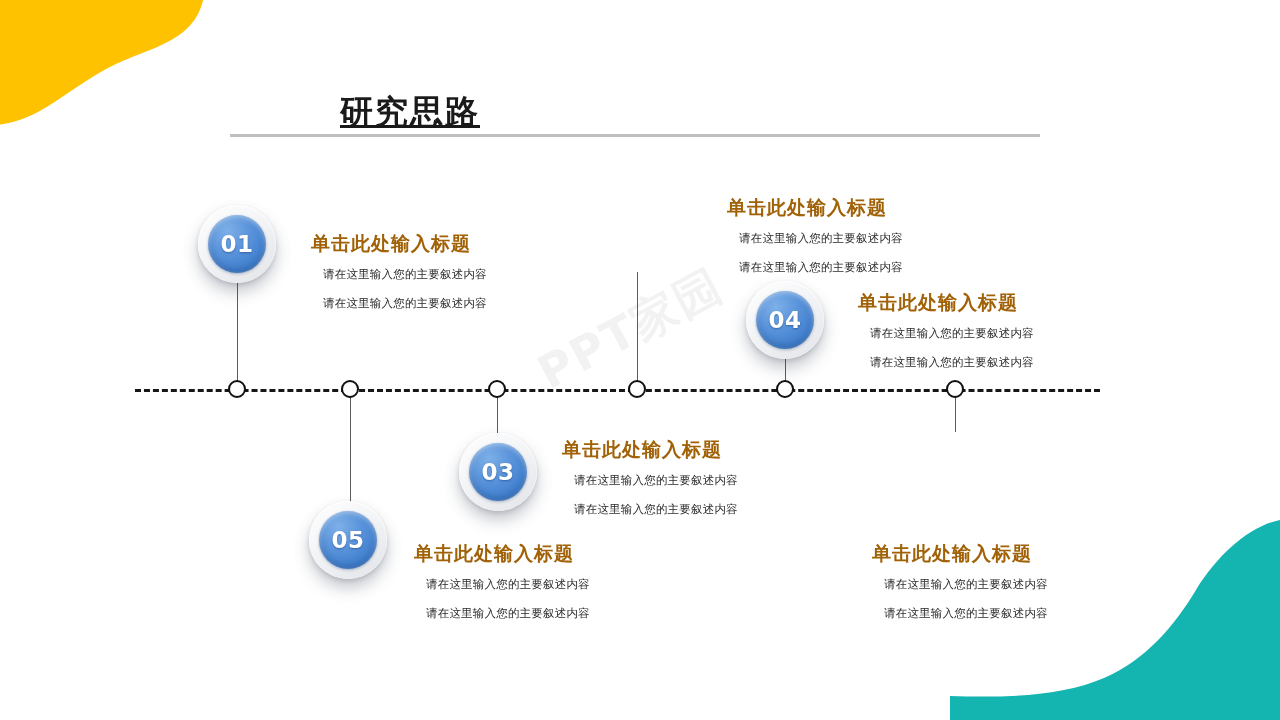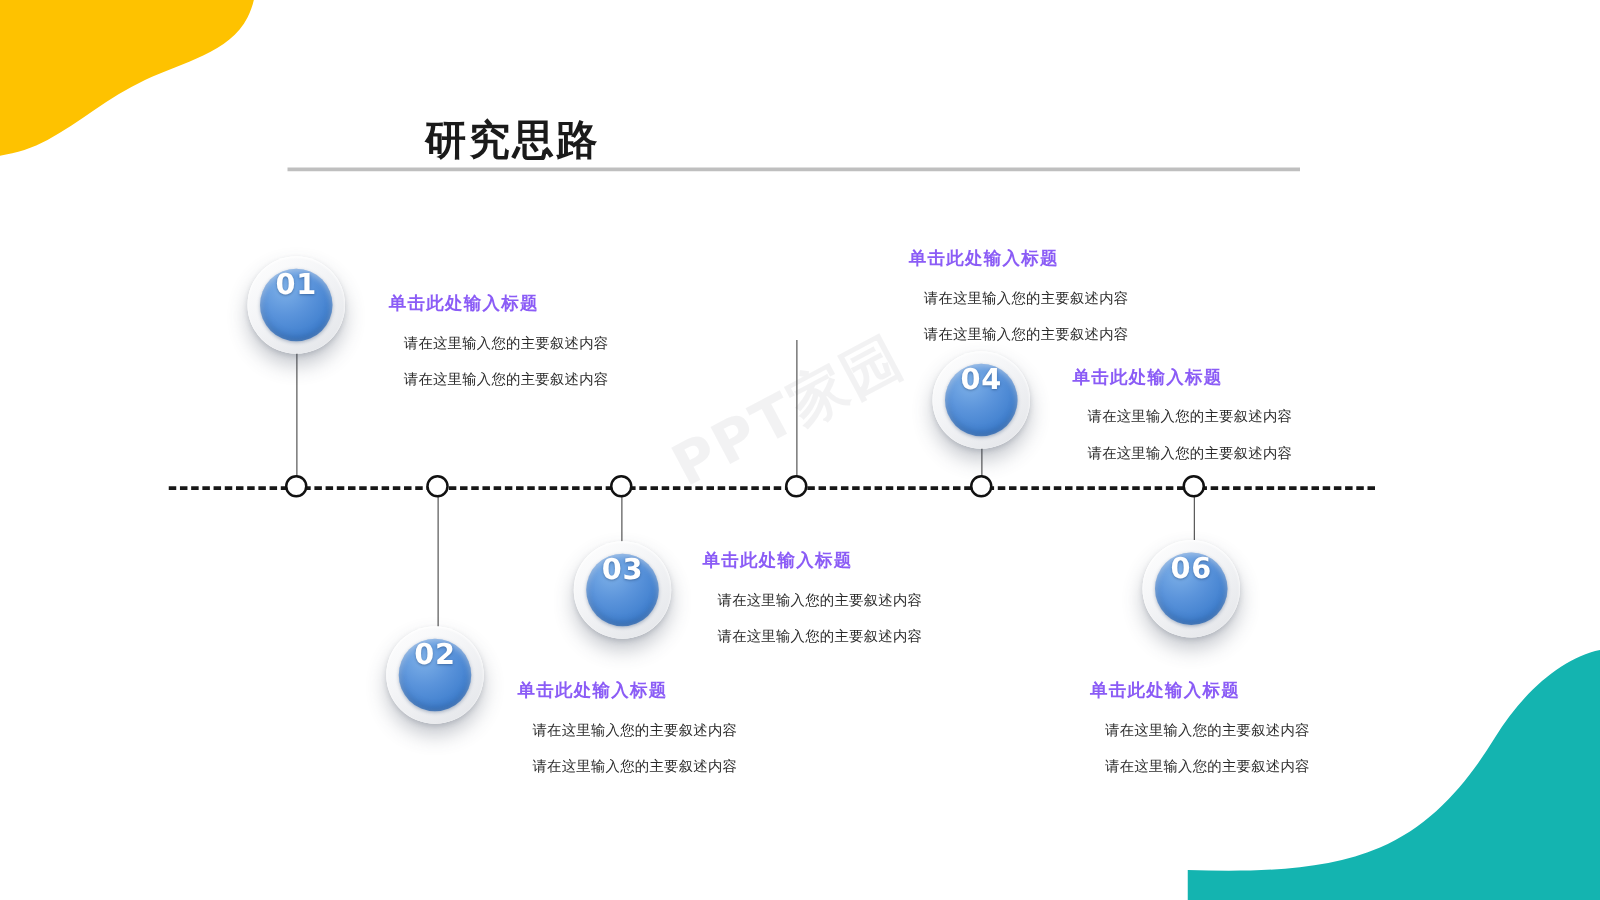"研究思路" #page-title { text-decoration: none -> underline }
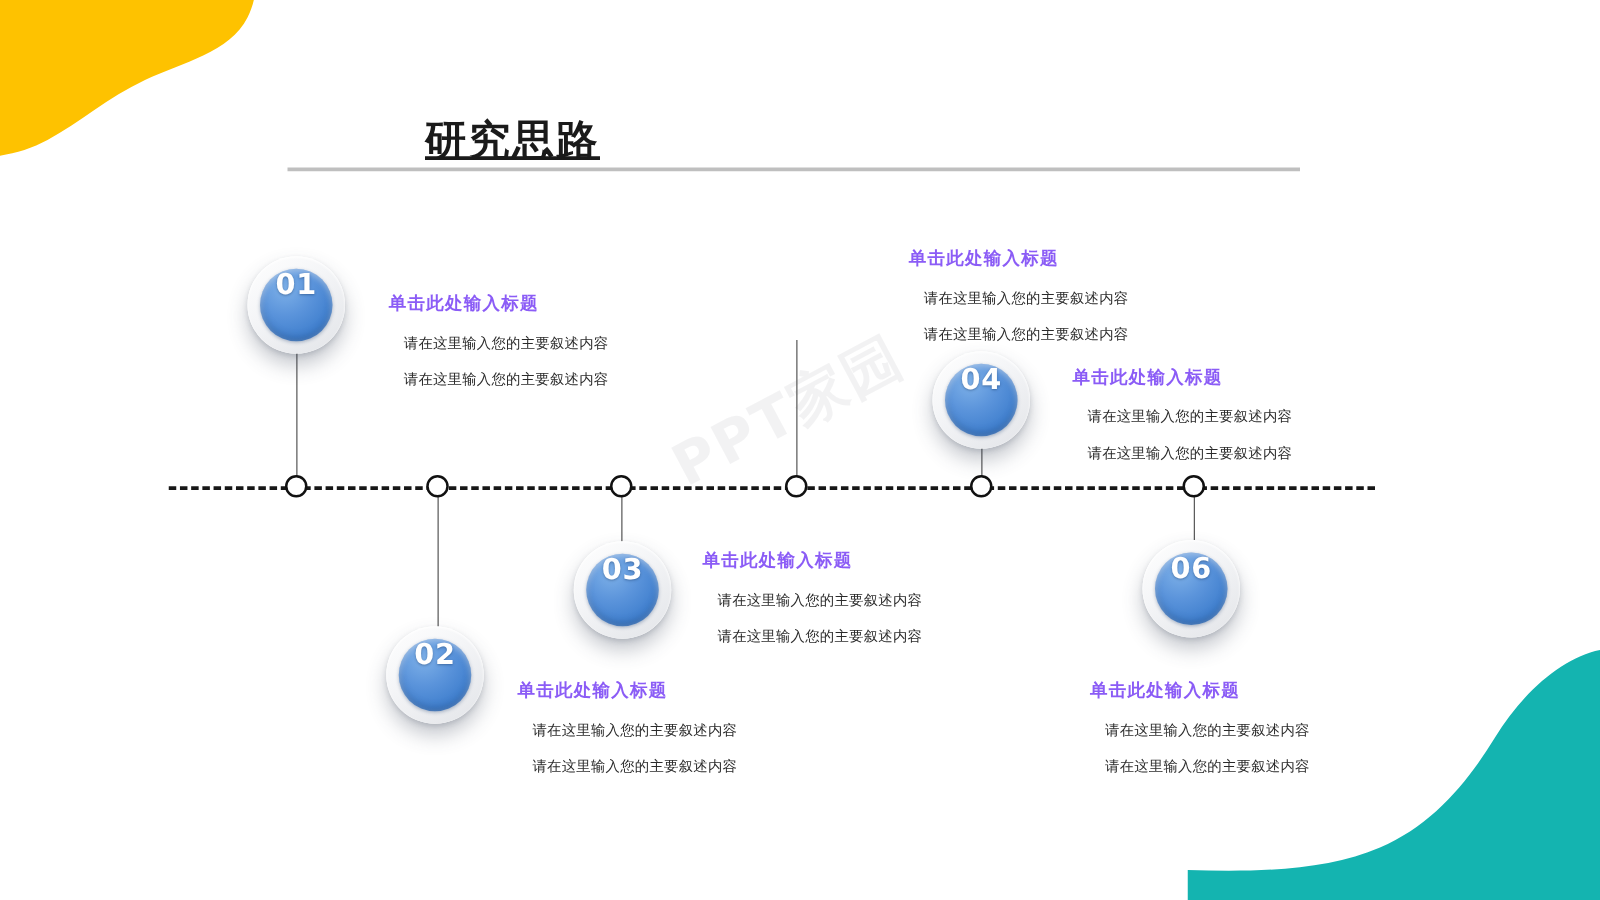"单击此处输入标题" .item-heading { color: #8b5cf6 -> #a16207; font-size: 14px -> 19px }
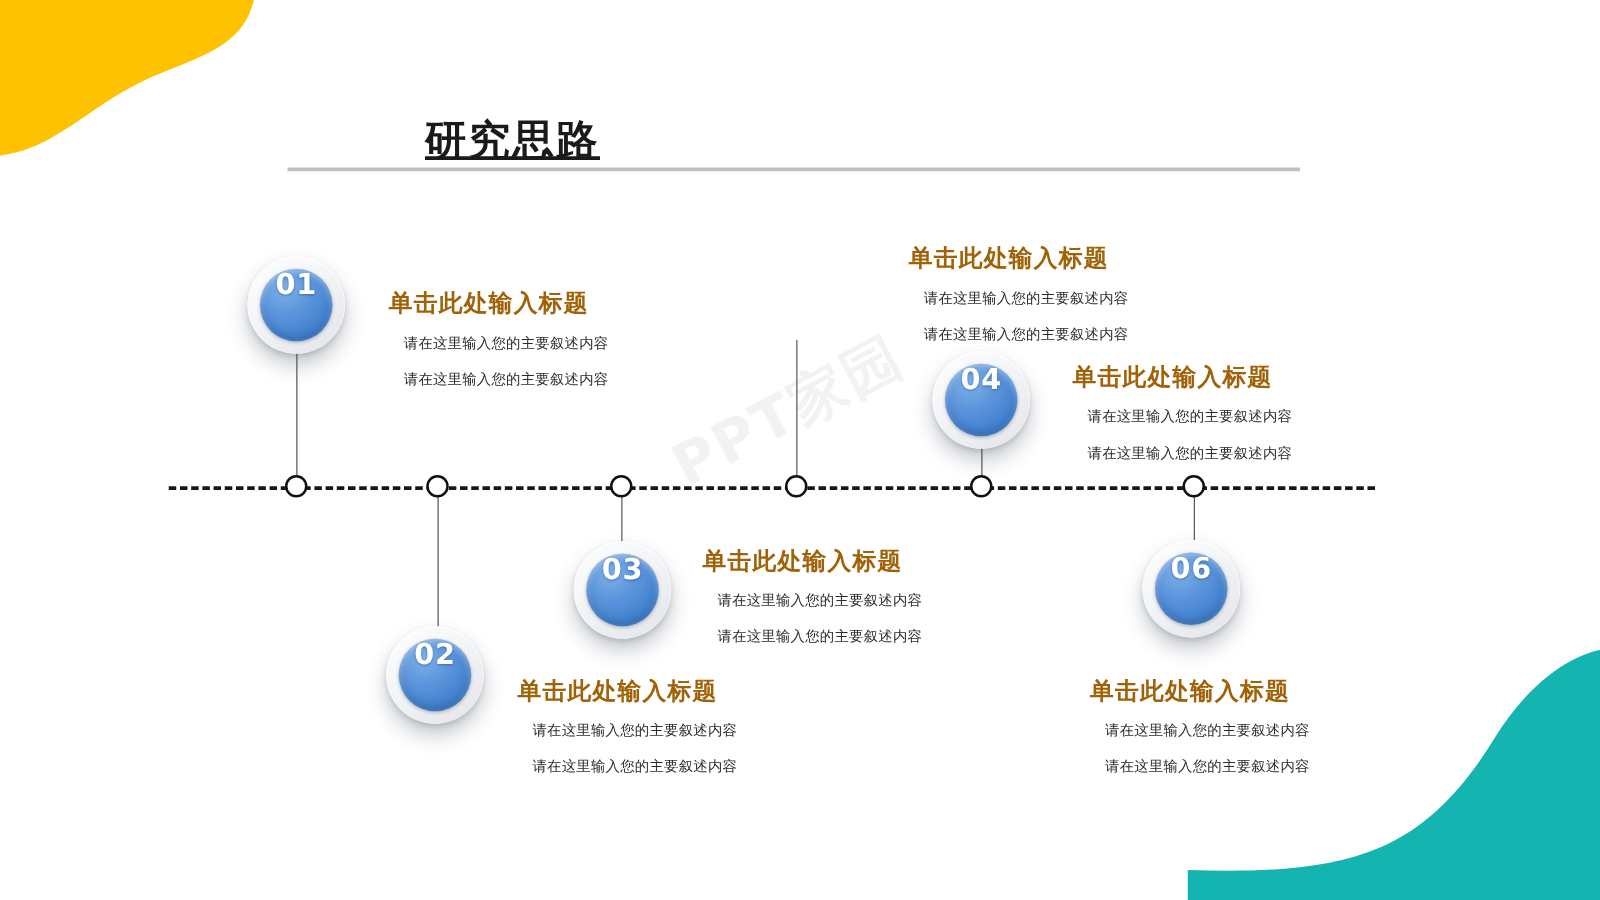"01" .medallion-inner { align-items: flex-start -> center }
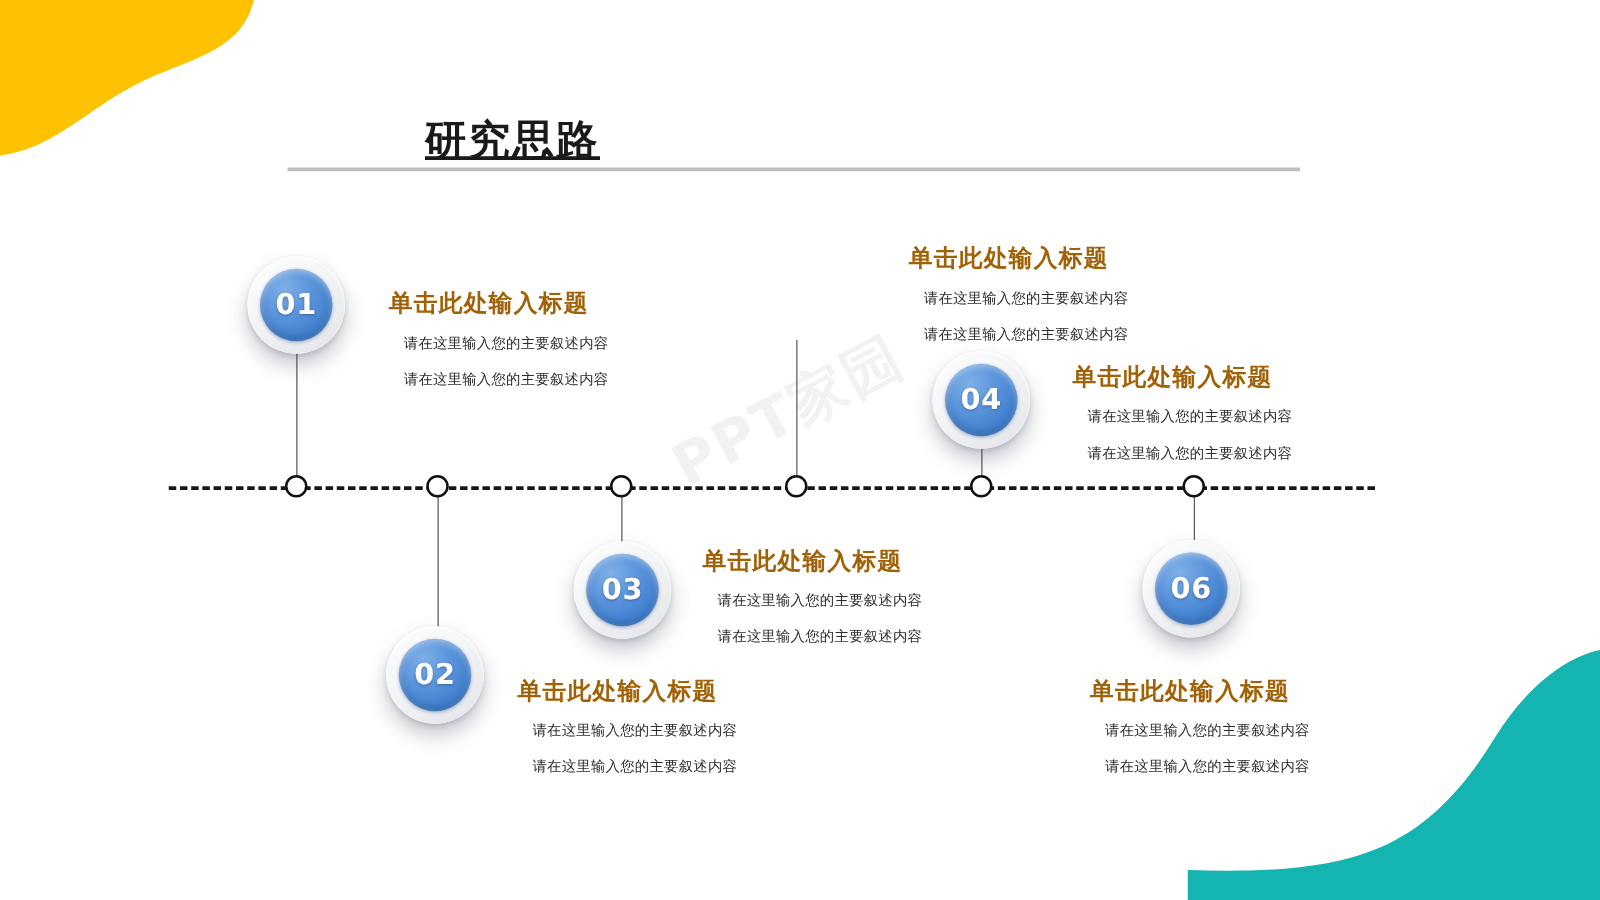"06" div.medallion { html: <div> <div> <span>06</span> </div> </div> -> none }
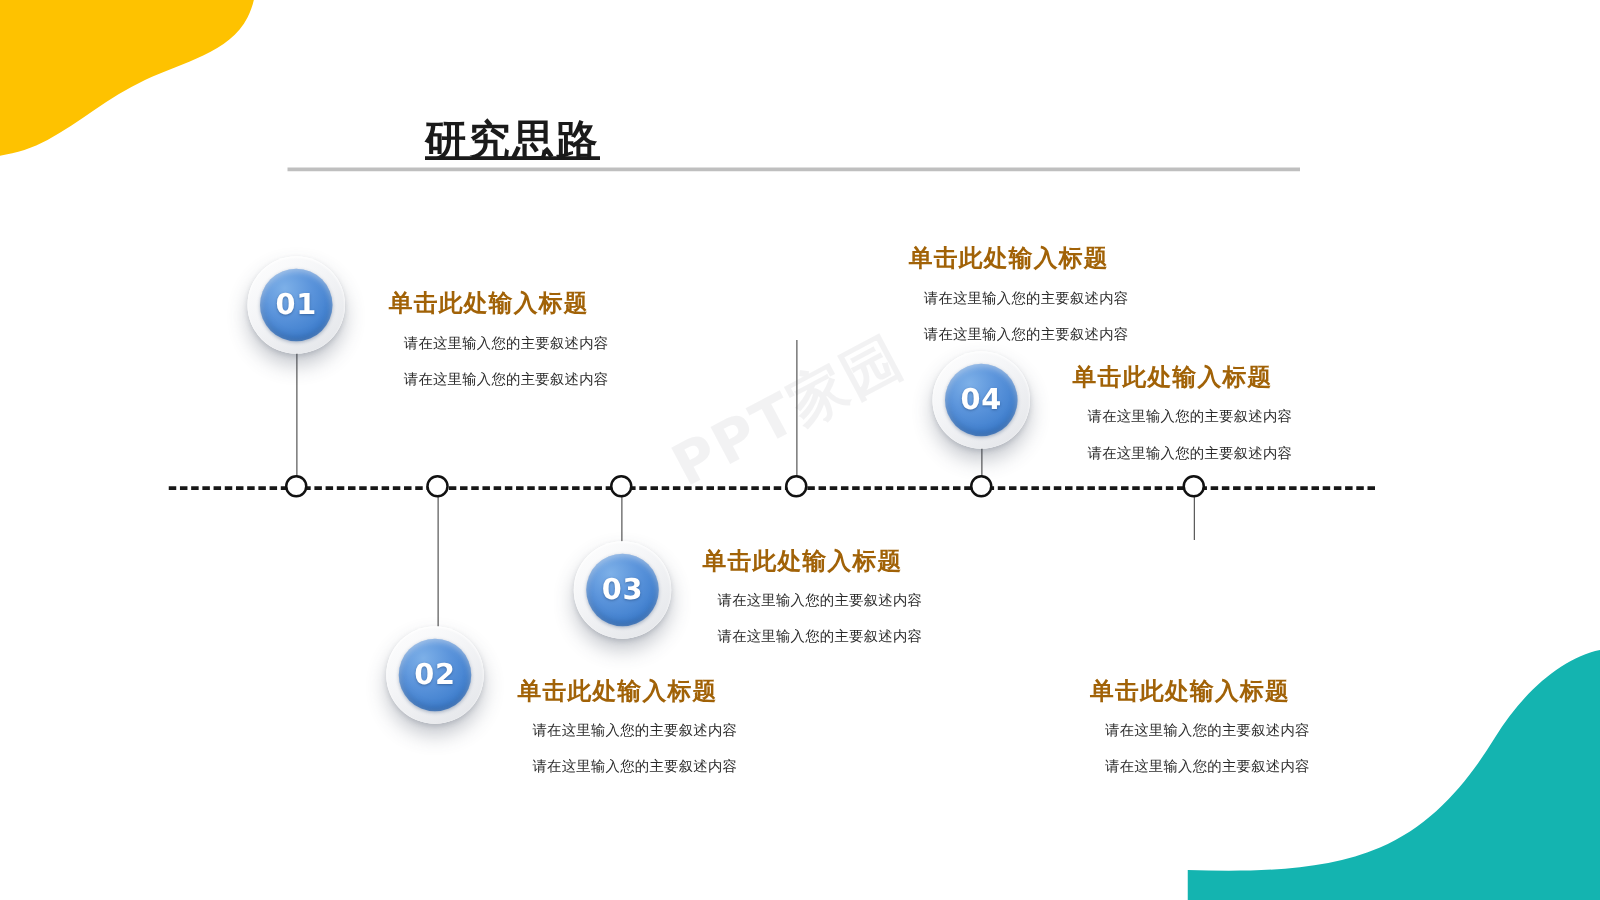"02" span.medallion-number { text: 02 -> 05 }
